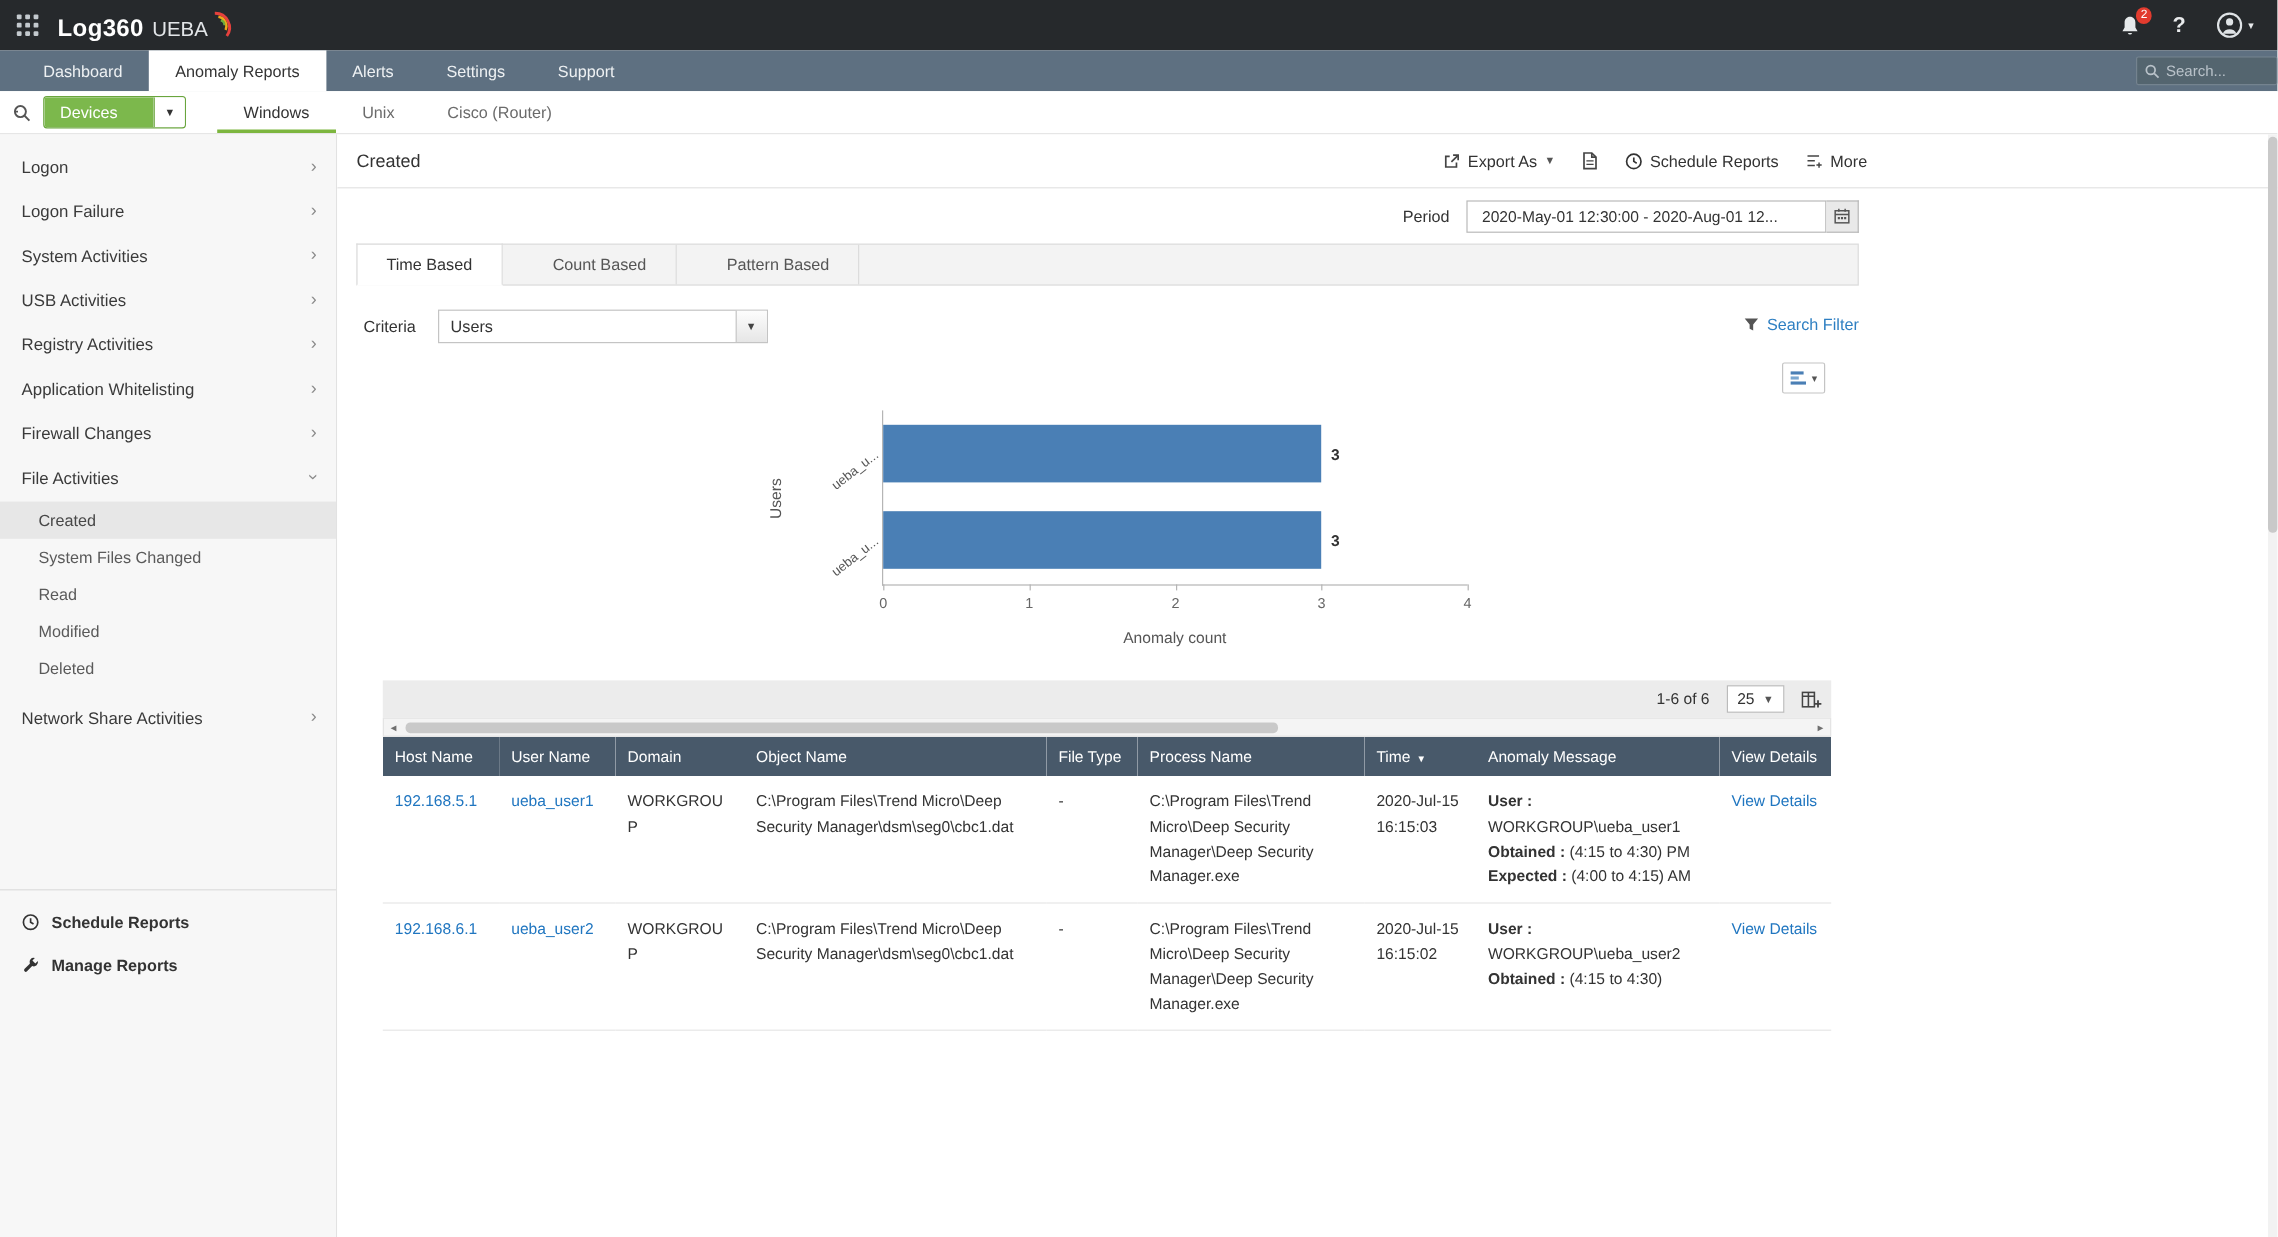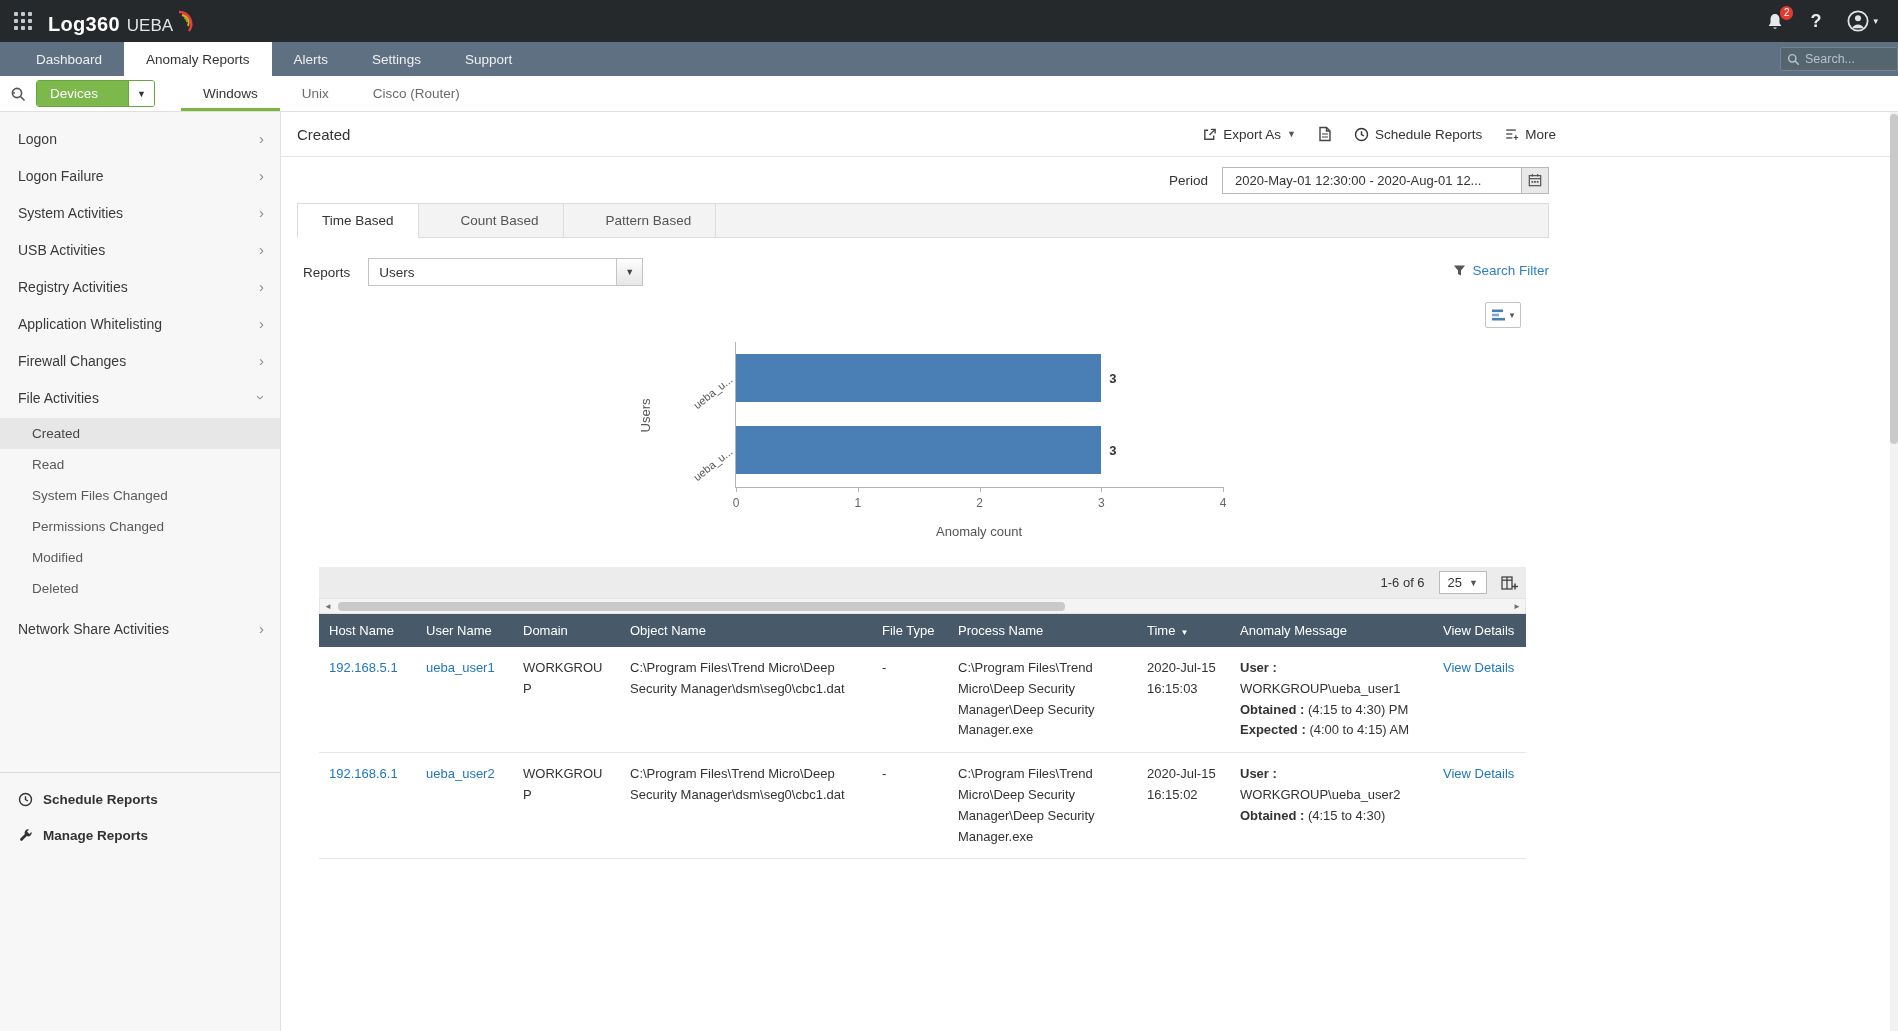"Reports" span.criteria-label { text: Reports -> Criteria }
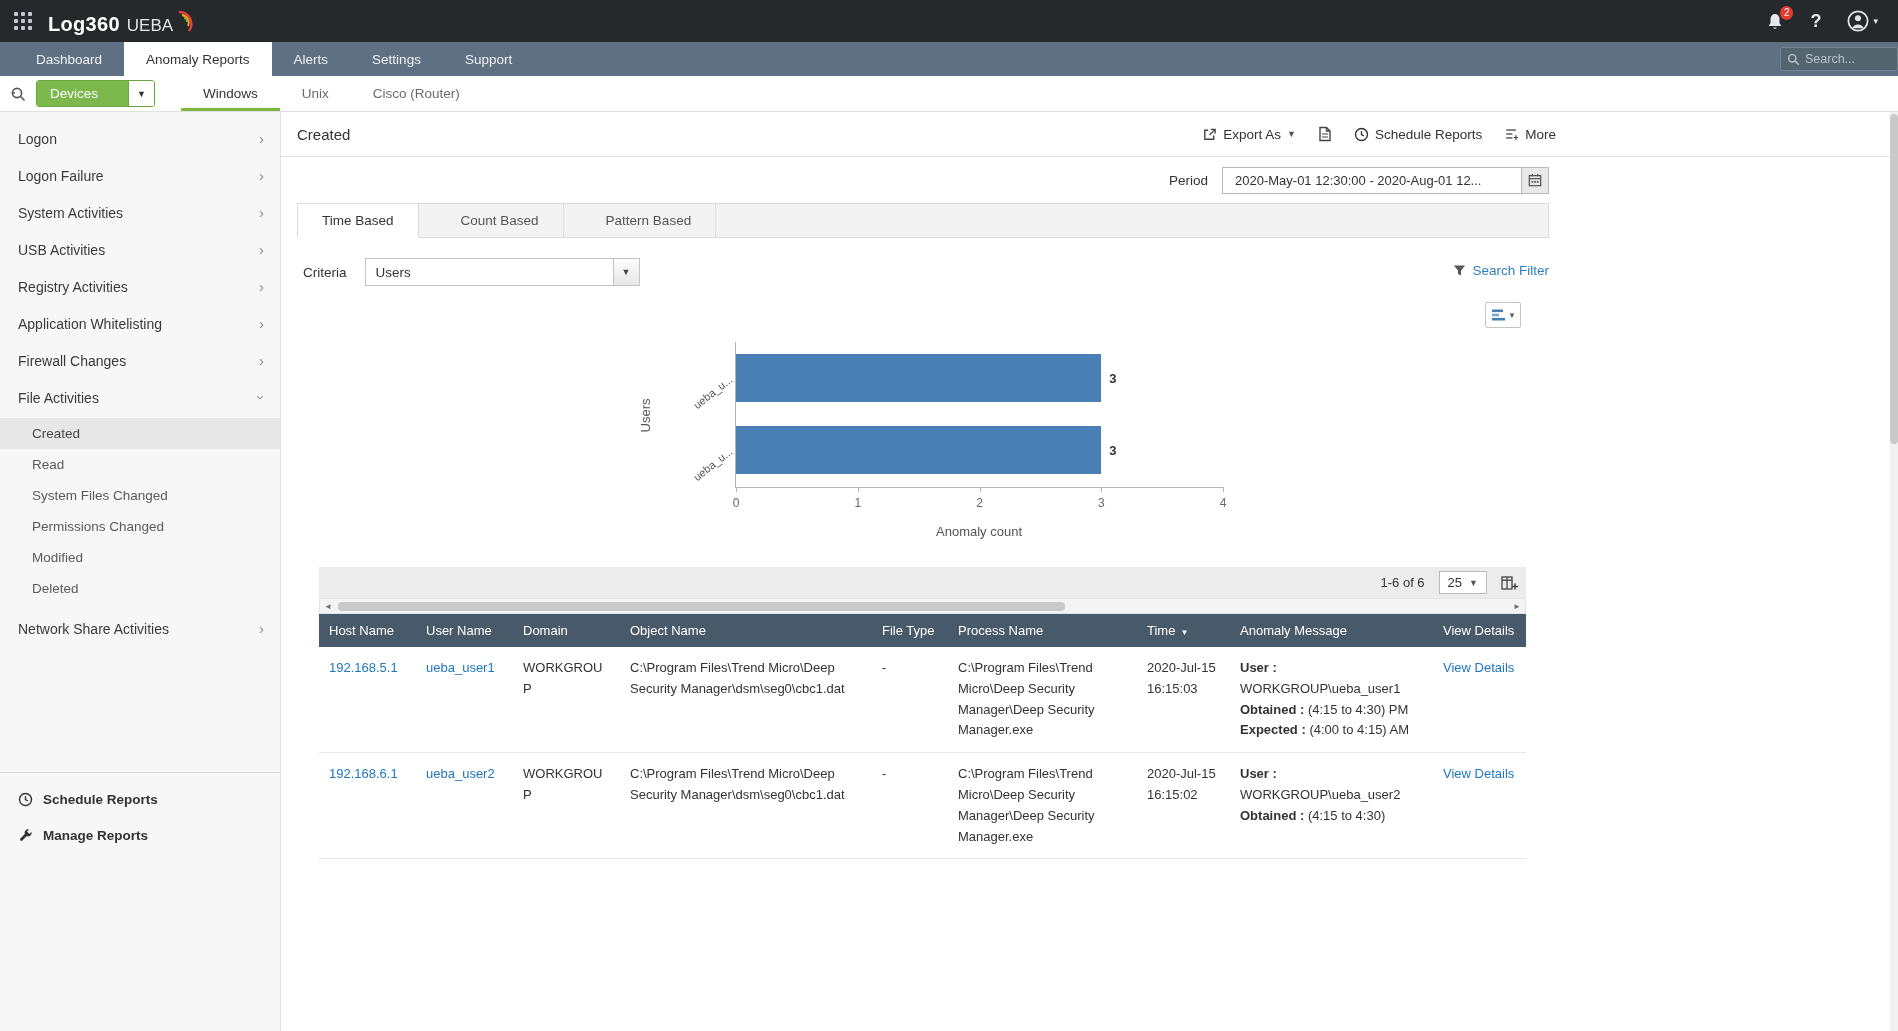"Read" div.side-subitem { order: before "System Files Changed" -> after "System Files Changed" }
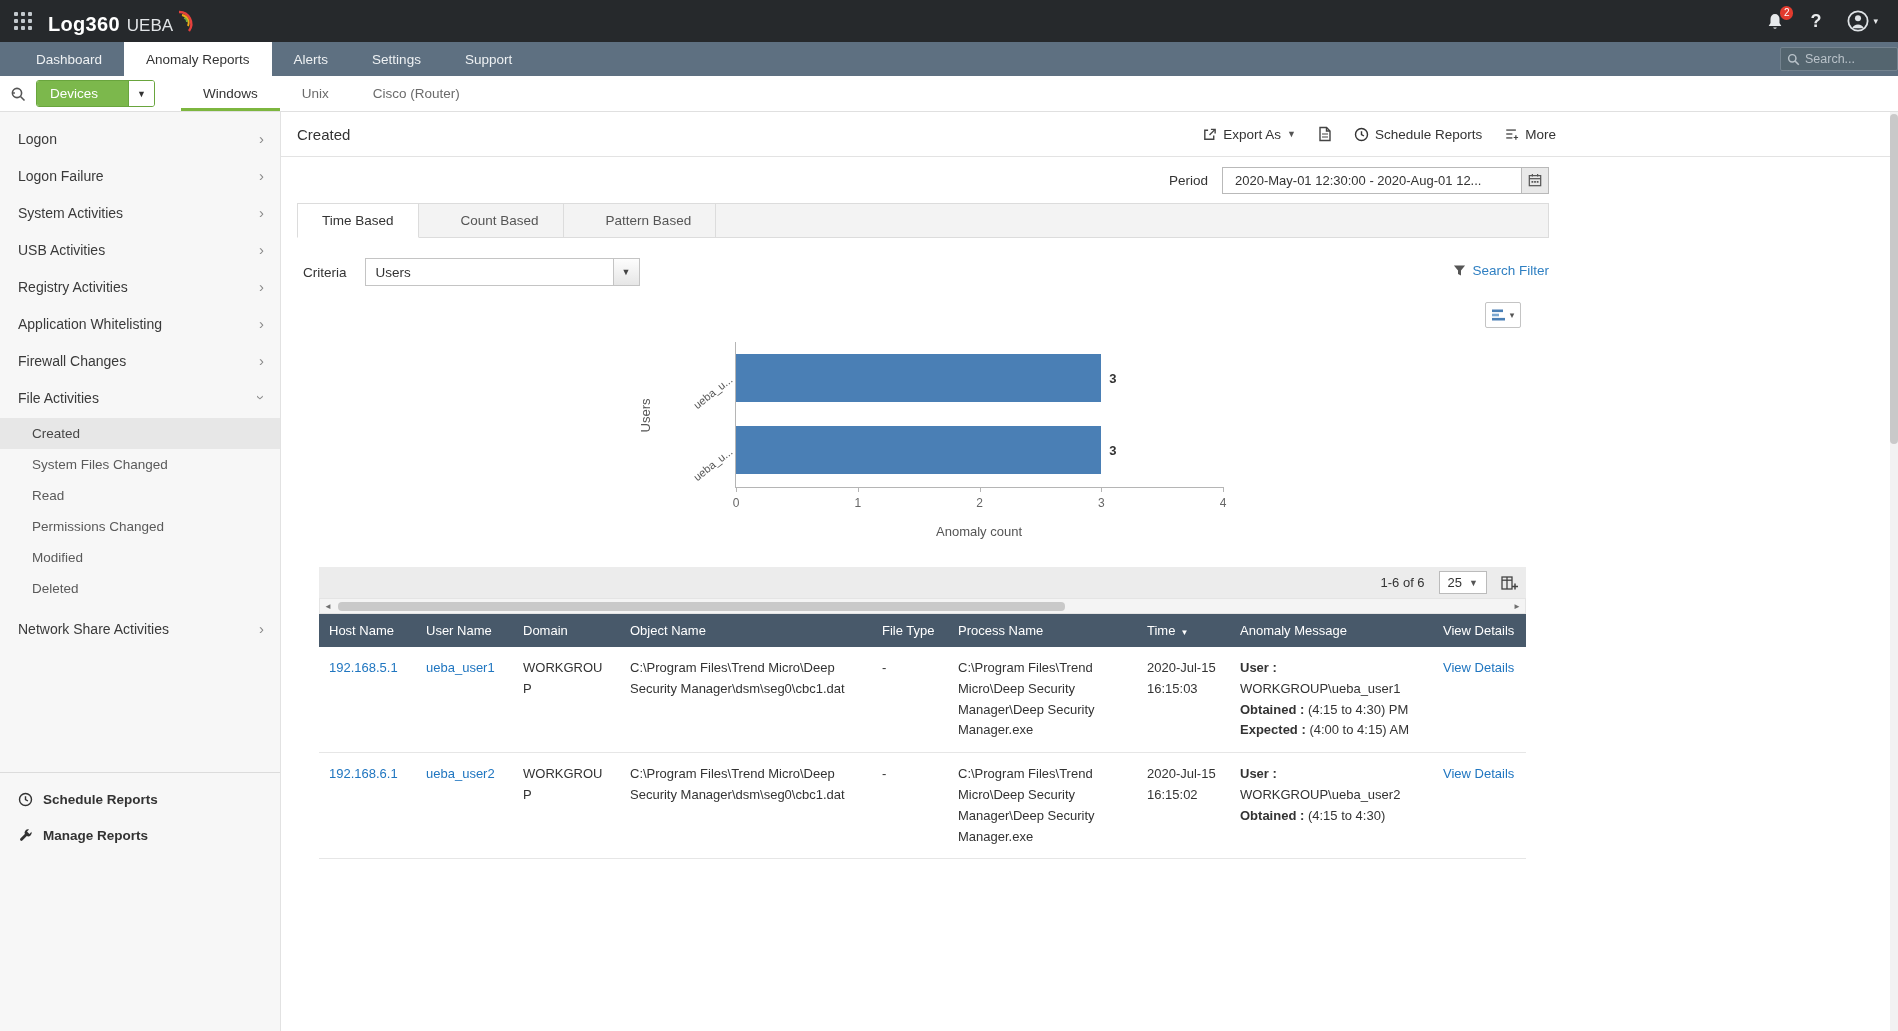"Permissions Changed" div.side-subitem { html: <div>Permissions Changed</div> -> none }
